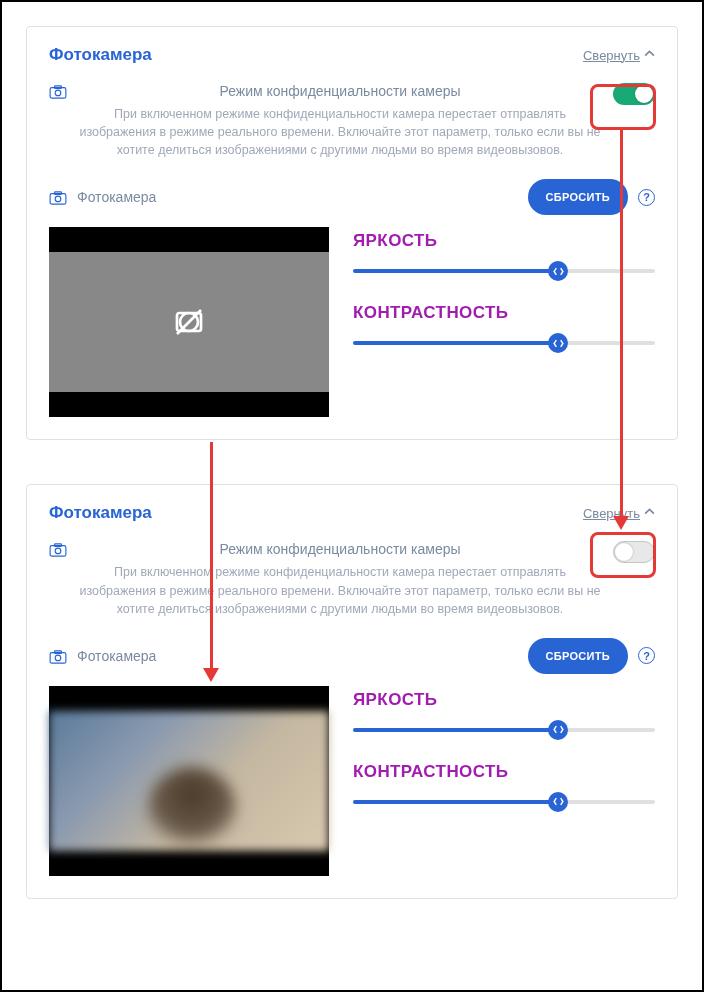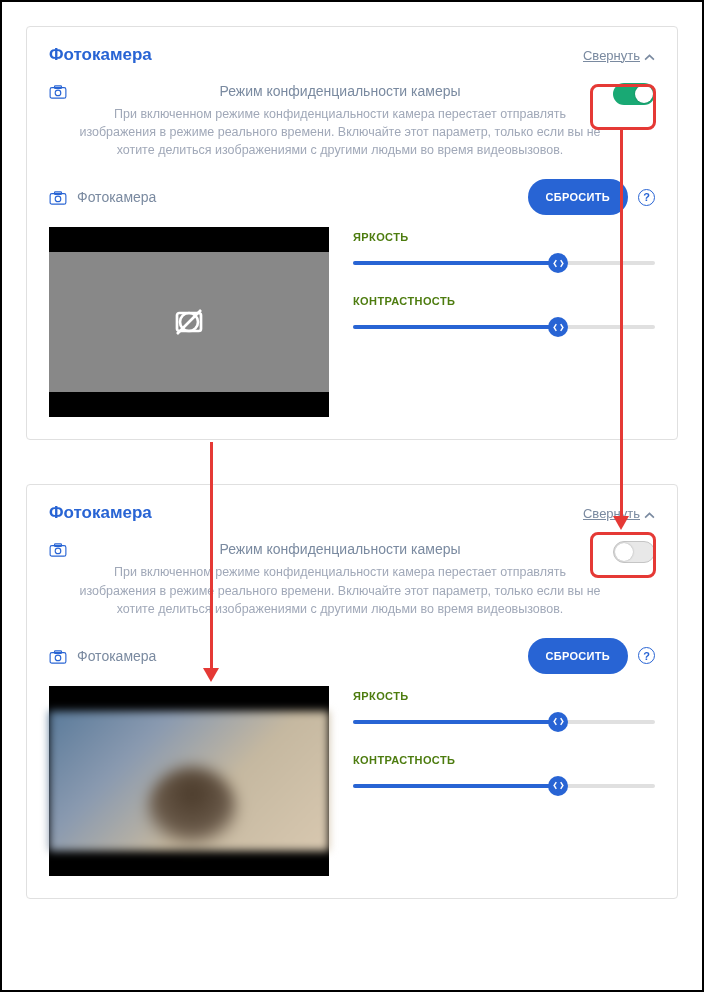"Свернуть" .collapse-link { align-items: flex-end -> flex-start }
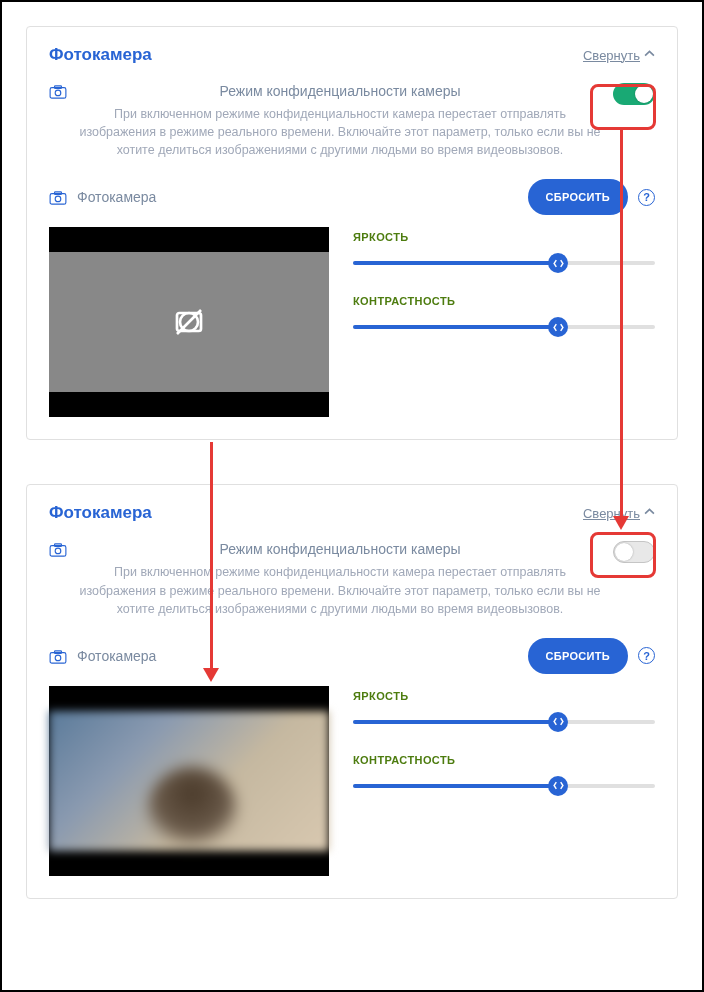"ЯРКОСТЬ" .ctrl-label { color: #4d7c0f -> #a21caf; font-size: 11px -> 17px }
